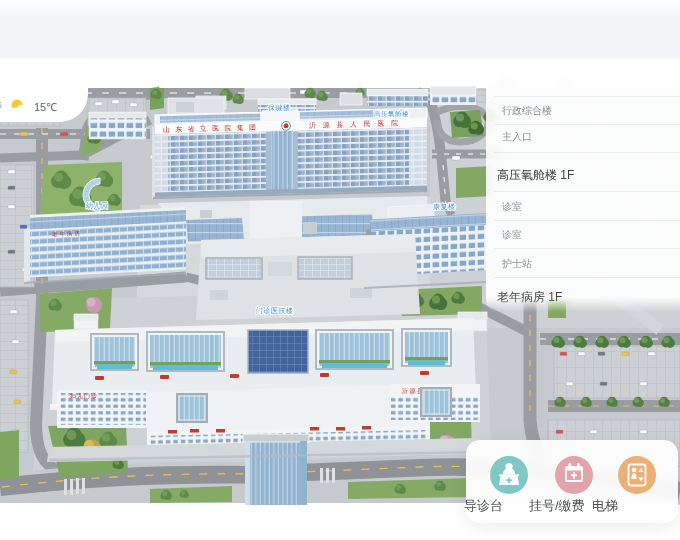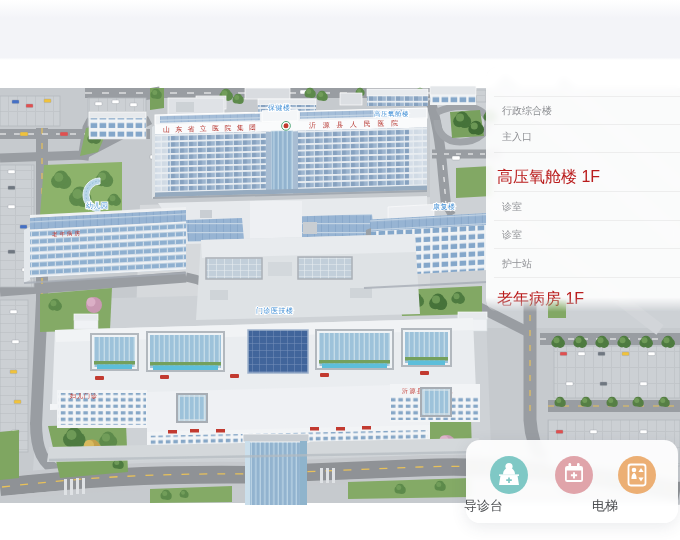"15℃" div { html: none -> <div> <span>6</span> <svg> <circle></circle> <circle></circle> <ellipse></ellipse> </svg> <span>15℃</span> </div> }
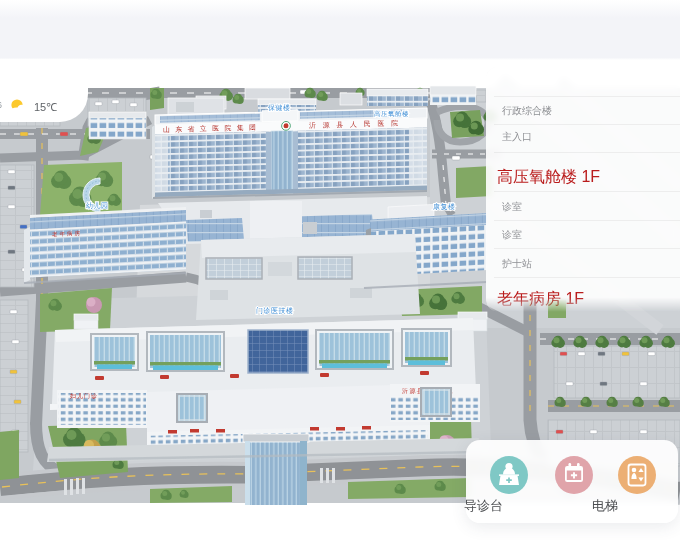"高压氧舱楼 1F" #panel .hd { color: #b91c1c -> #404040; font-size: 16px -> 12px }
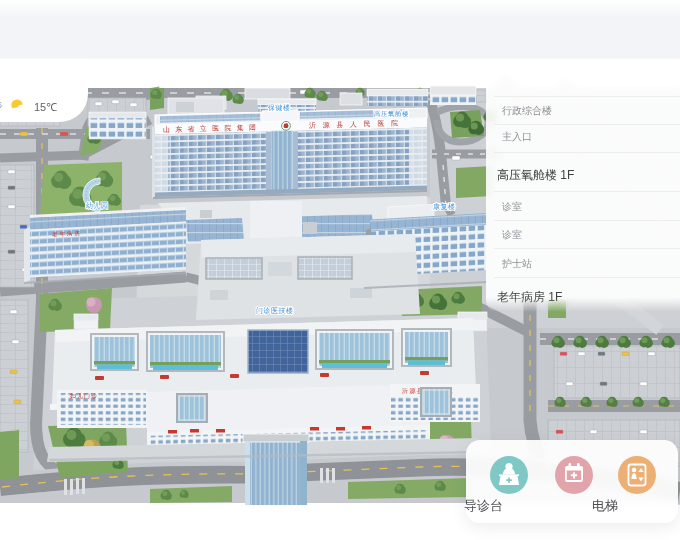"挂号/缴费" div.lbl { html: none -> <div>挂号/缴费</div> }
